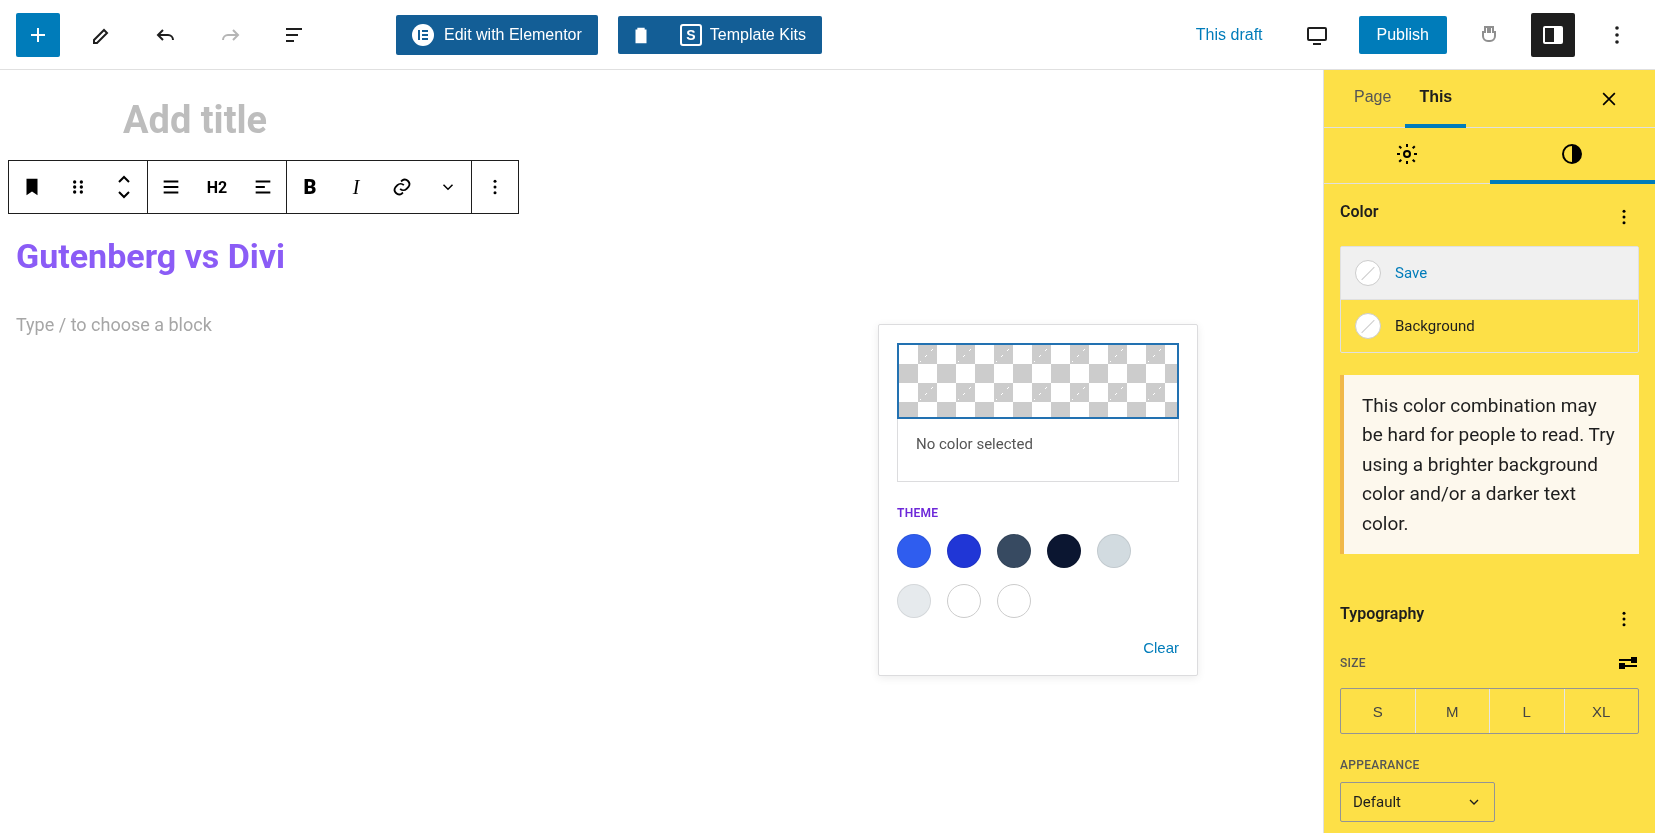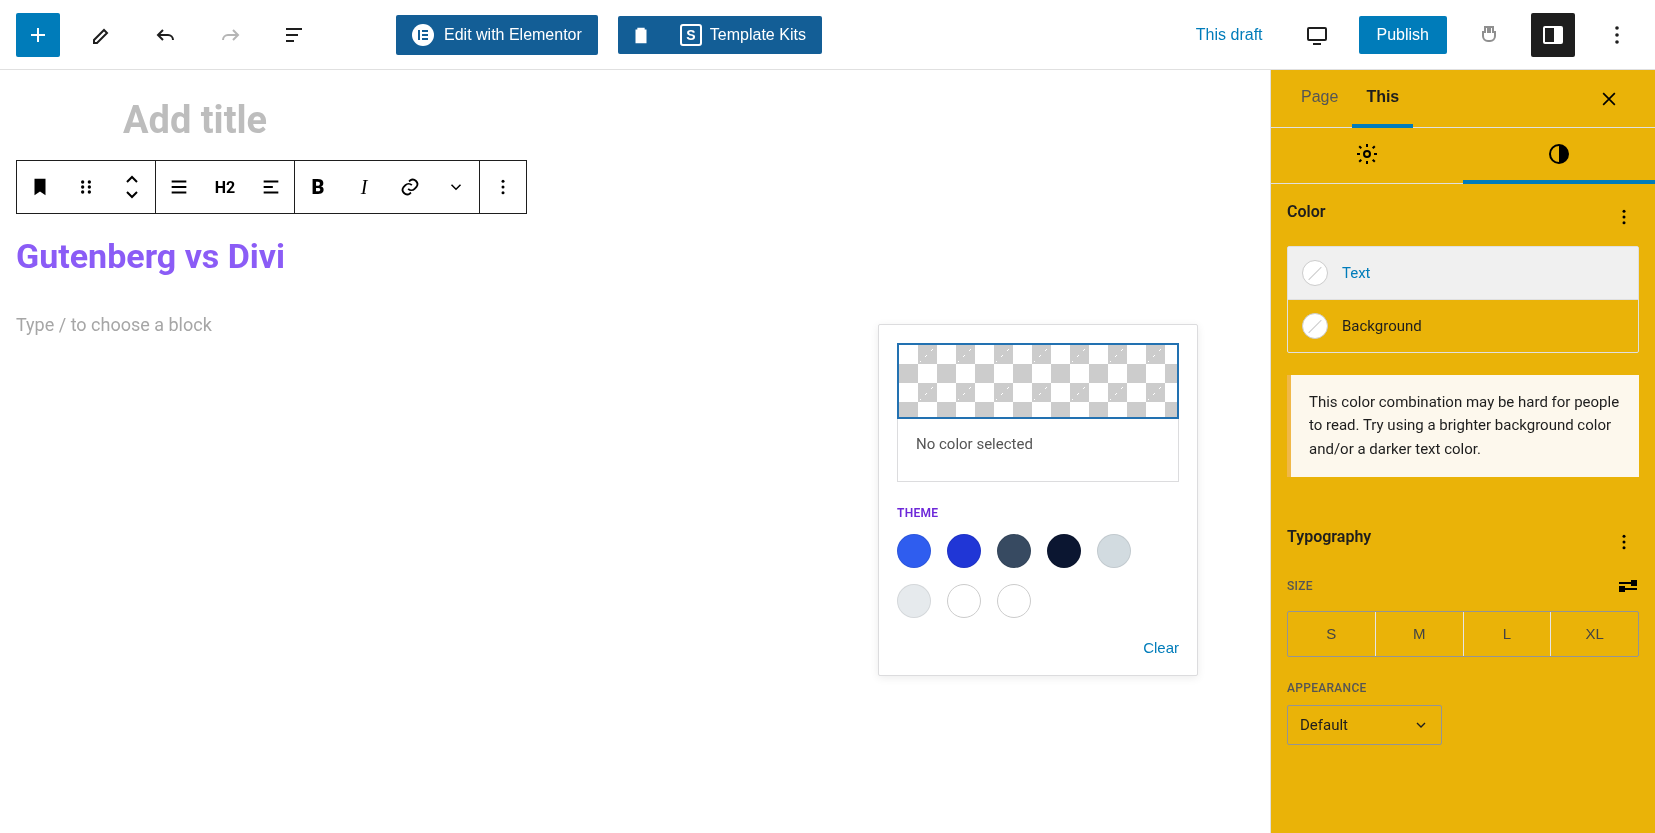"Page" .sidebar { background: #eab308 -> #fde047; width: 385px -> 332px }
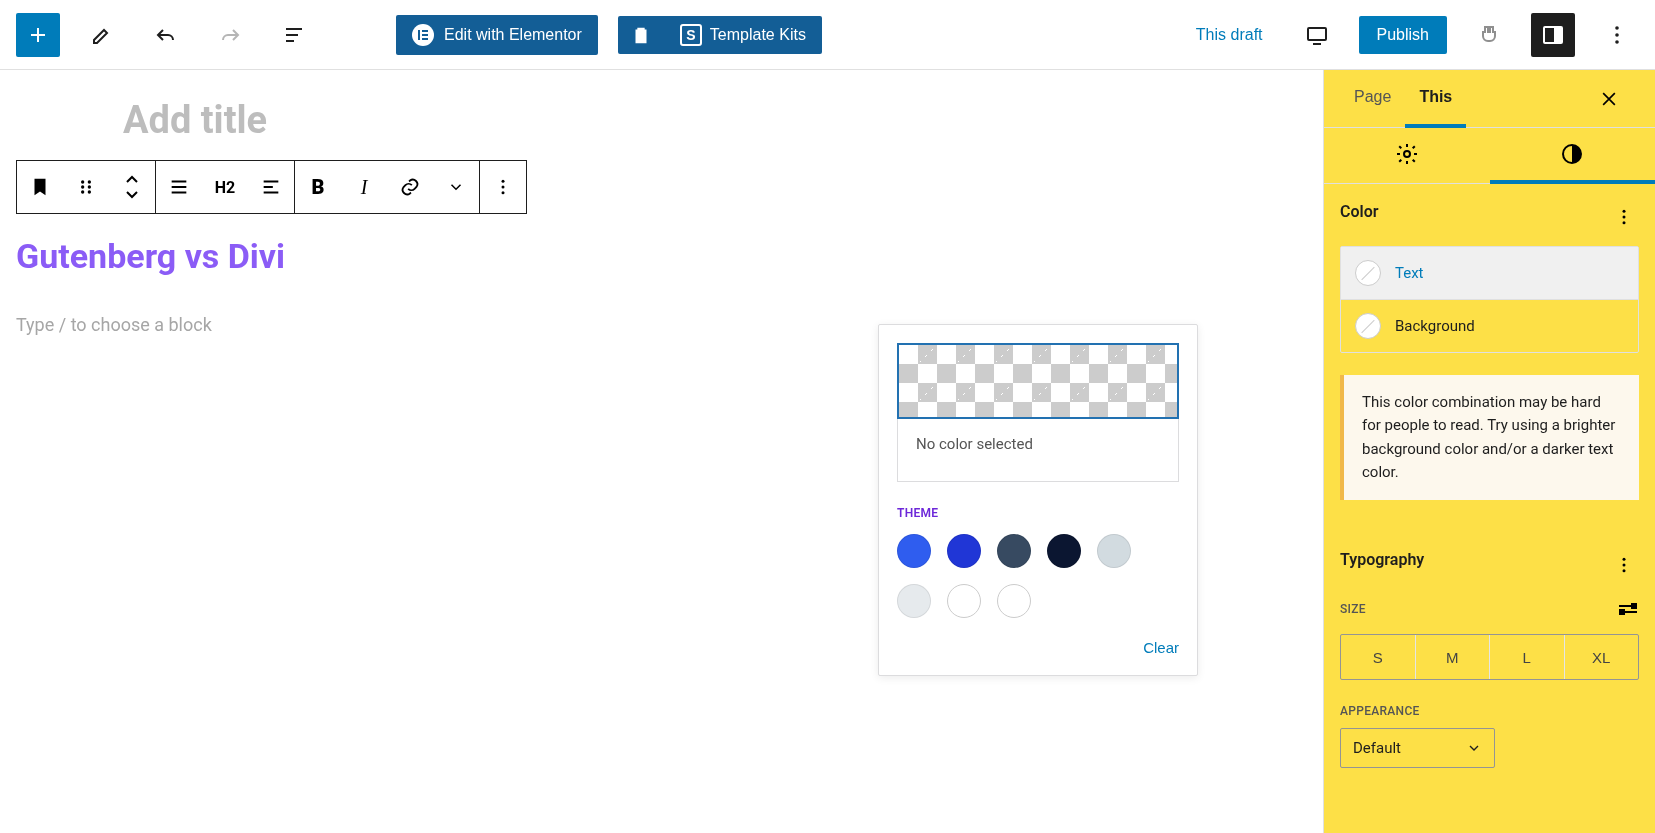"H2" .block-toolbar { margin-left: 8px -> none }
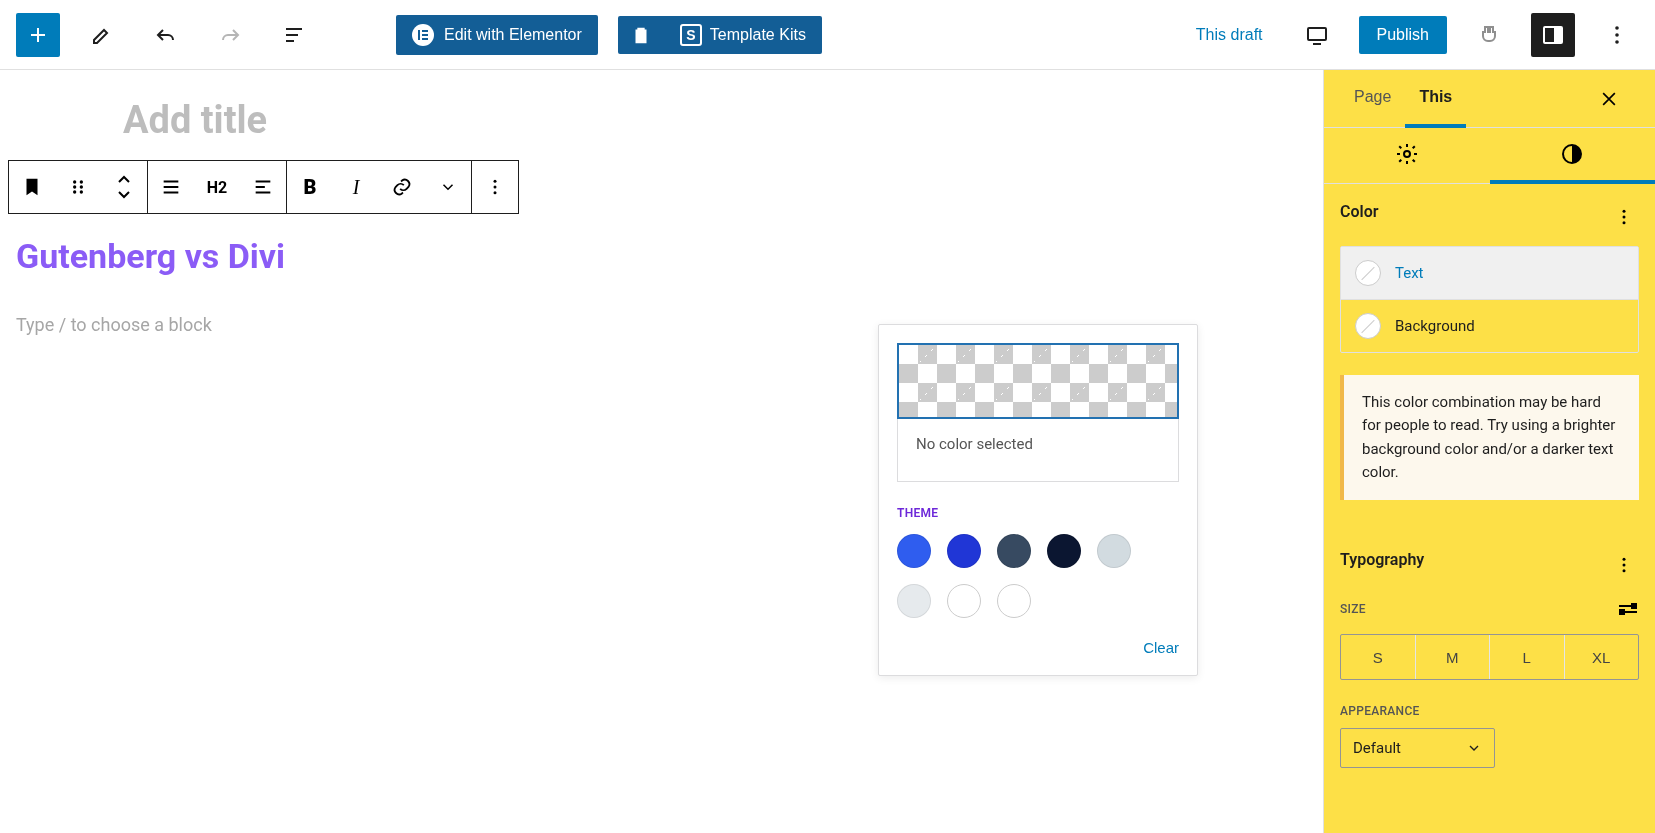"Text" span.row-label { text: Text -> Save }
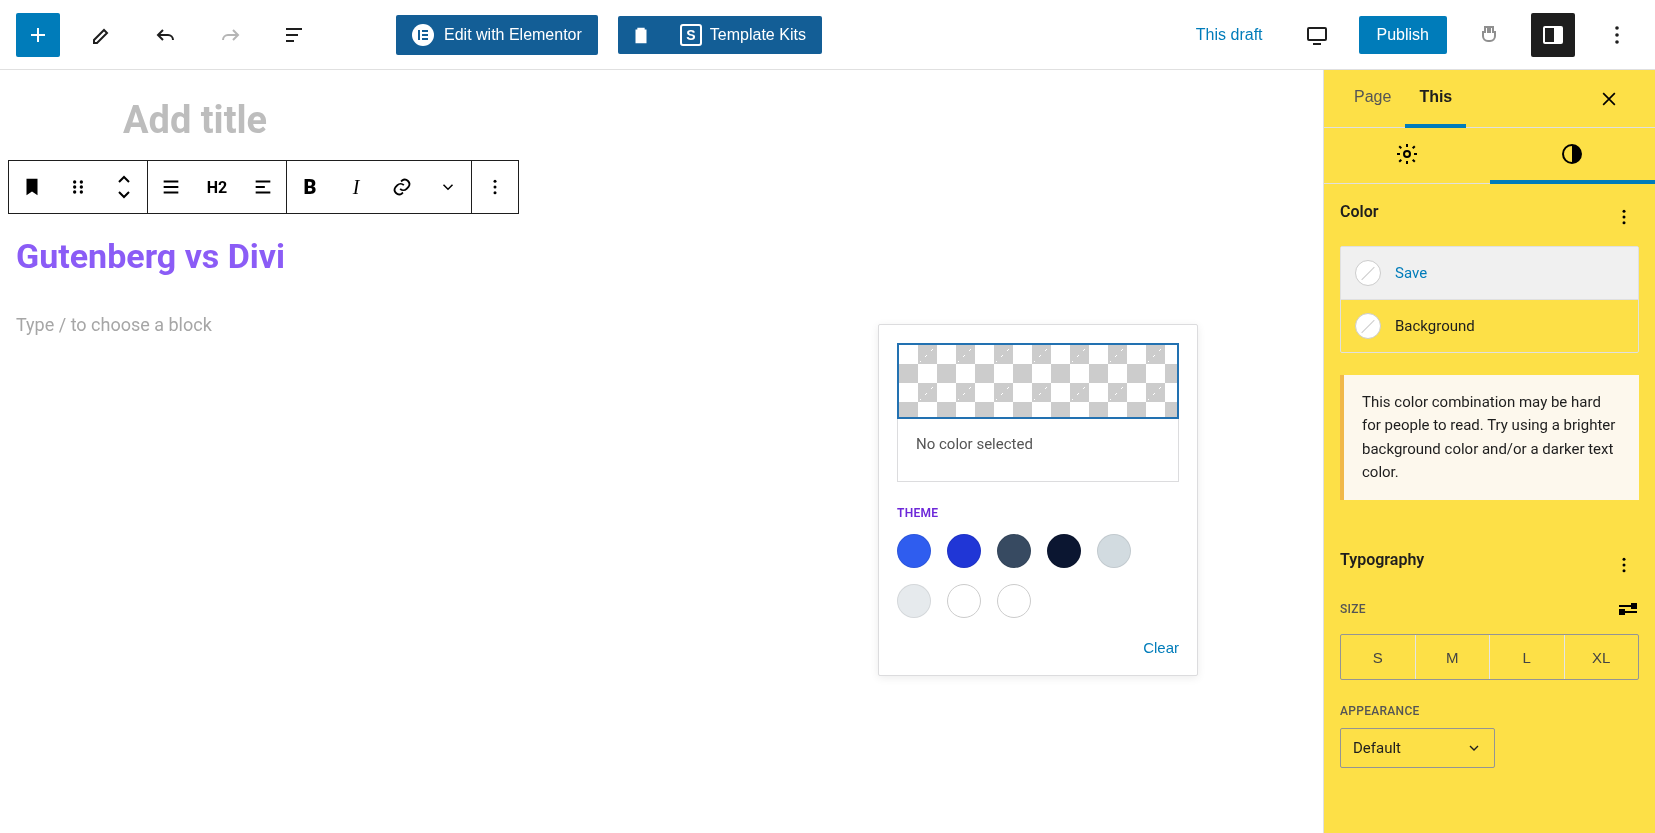"This color combination may be" .notice { font-size: 15px -> 19px }
